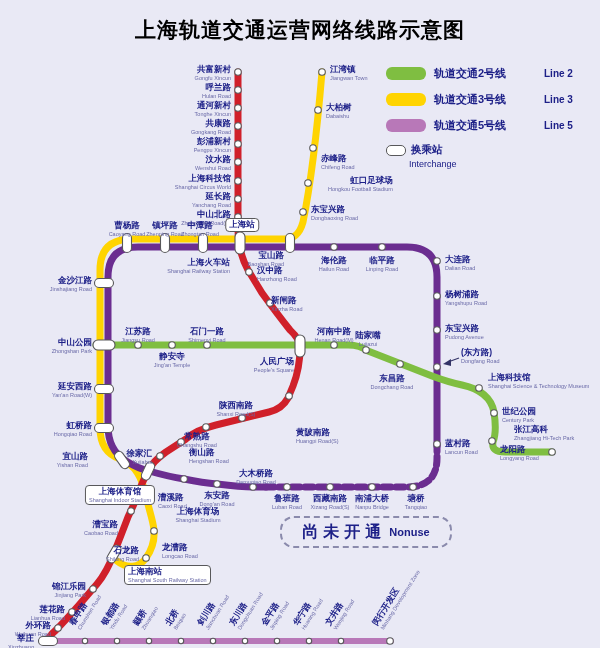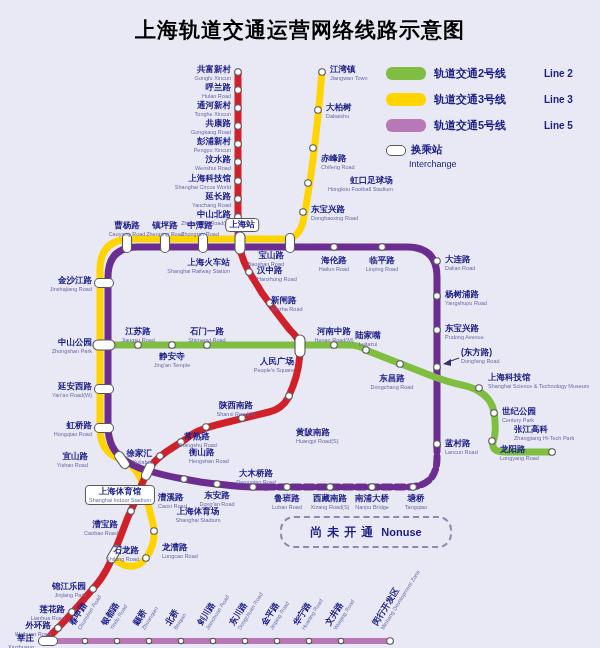"尚未开通" .nz { font-size: 12px -> 16px }
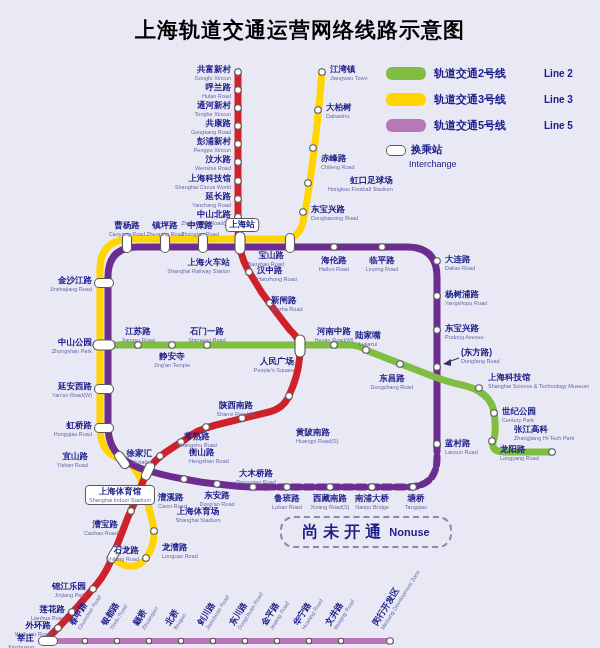"上海南站" div.sl { html: none -> <div> <span>上海南站</span> <span>Shanghai South Railway Station</span> </div> }
